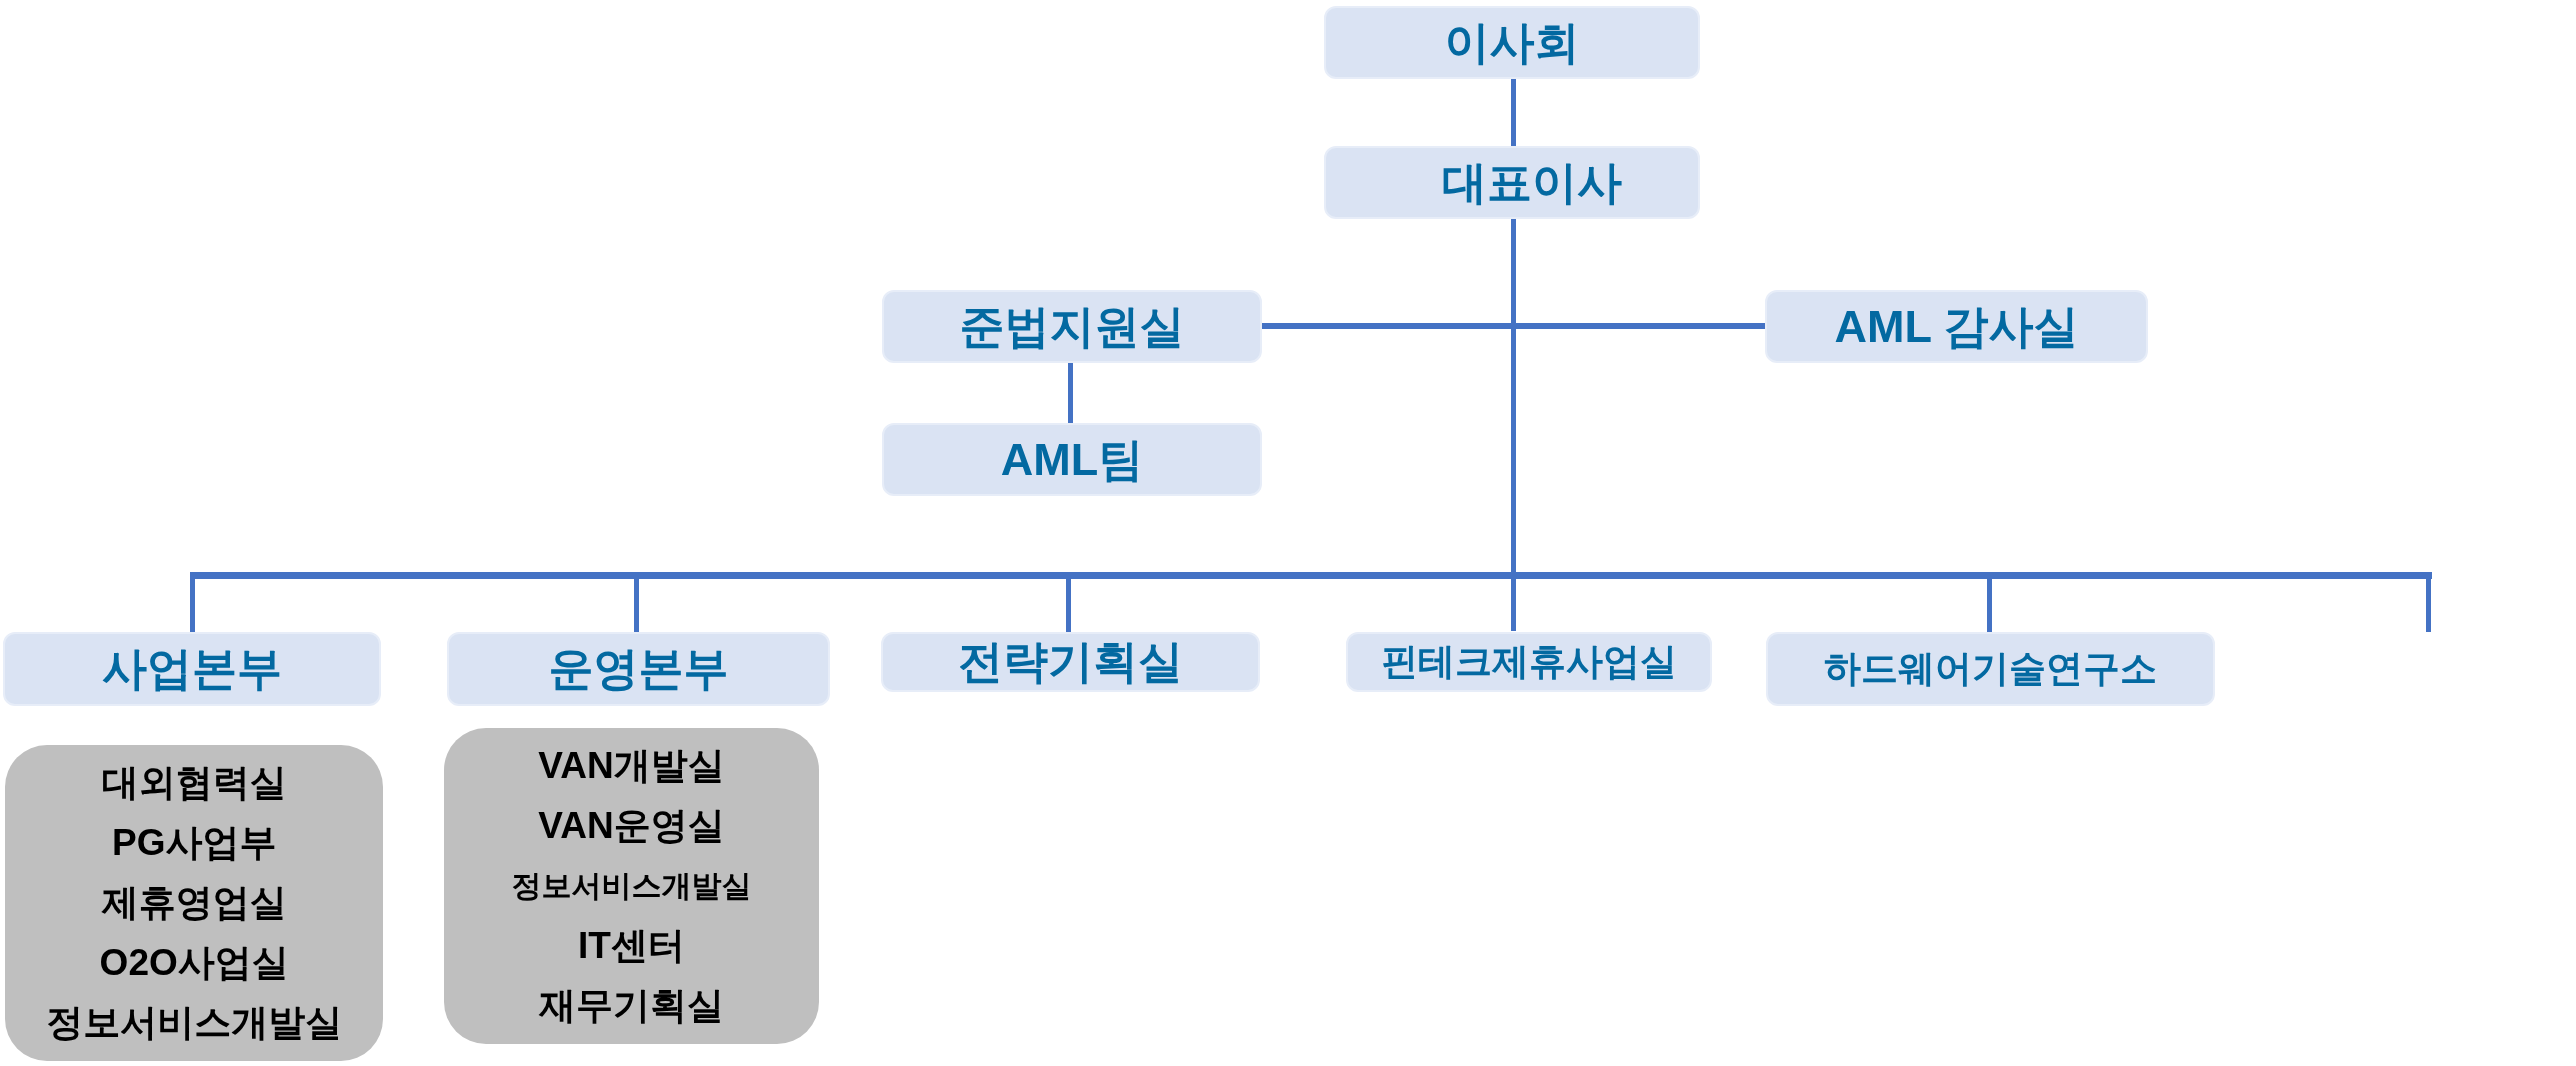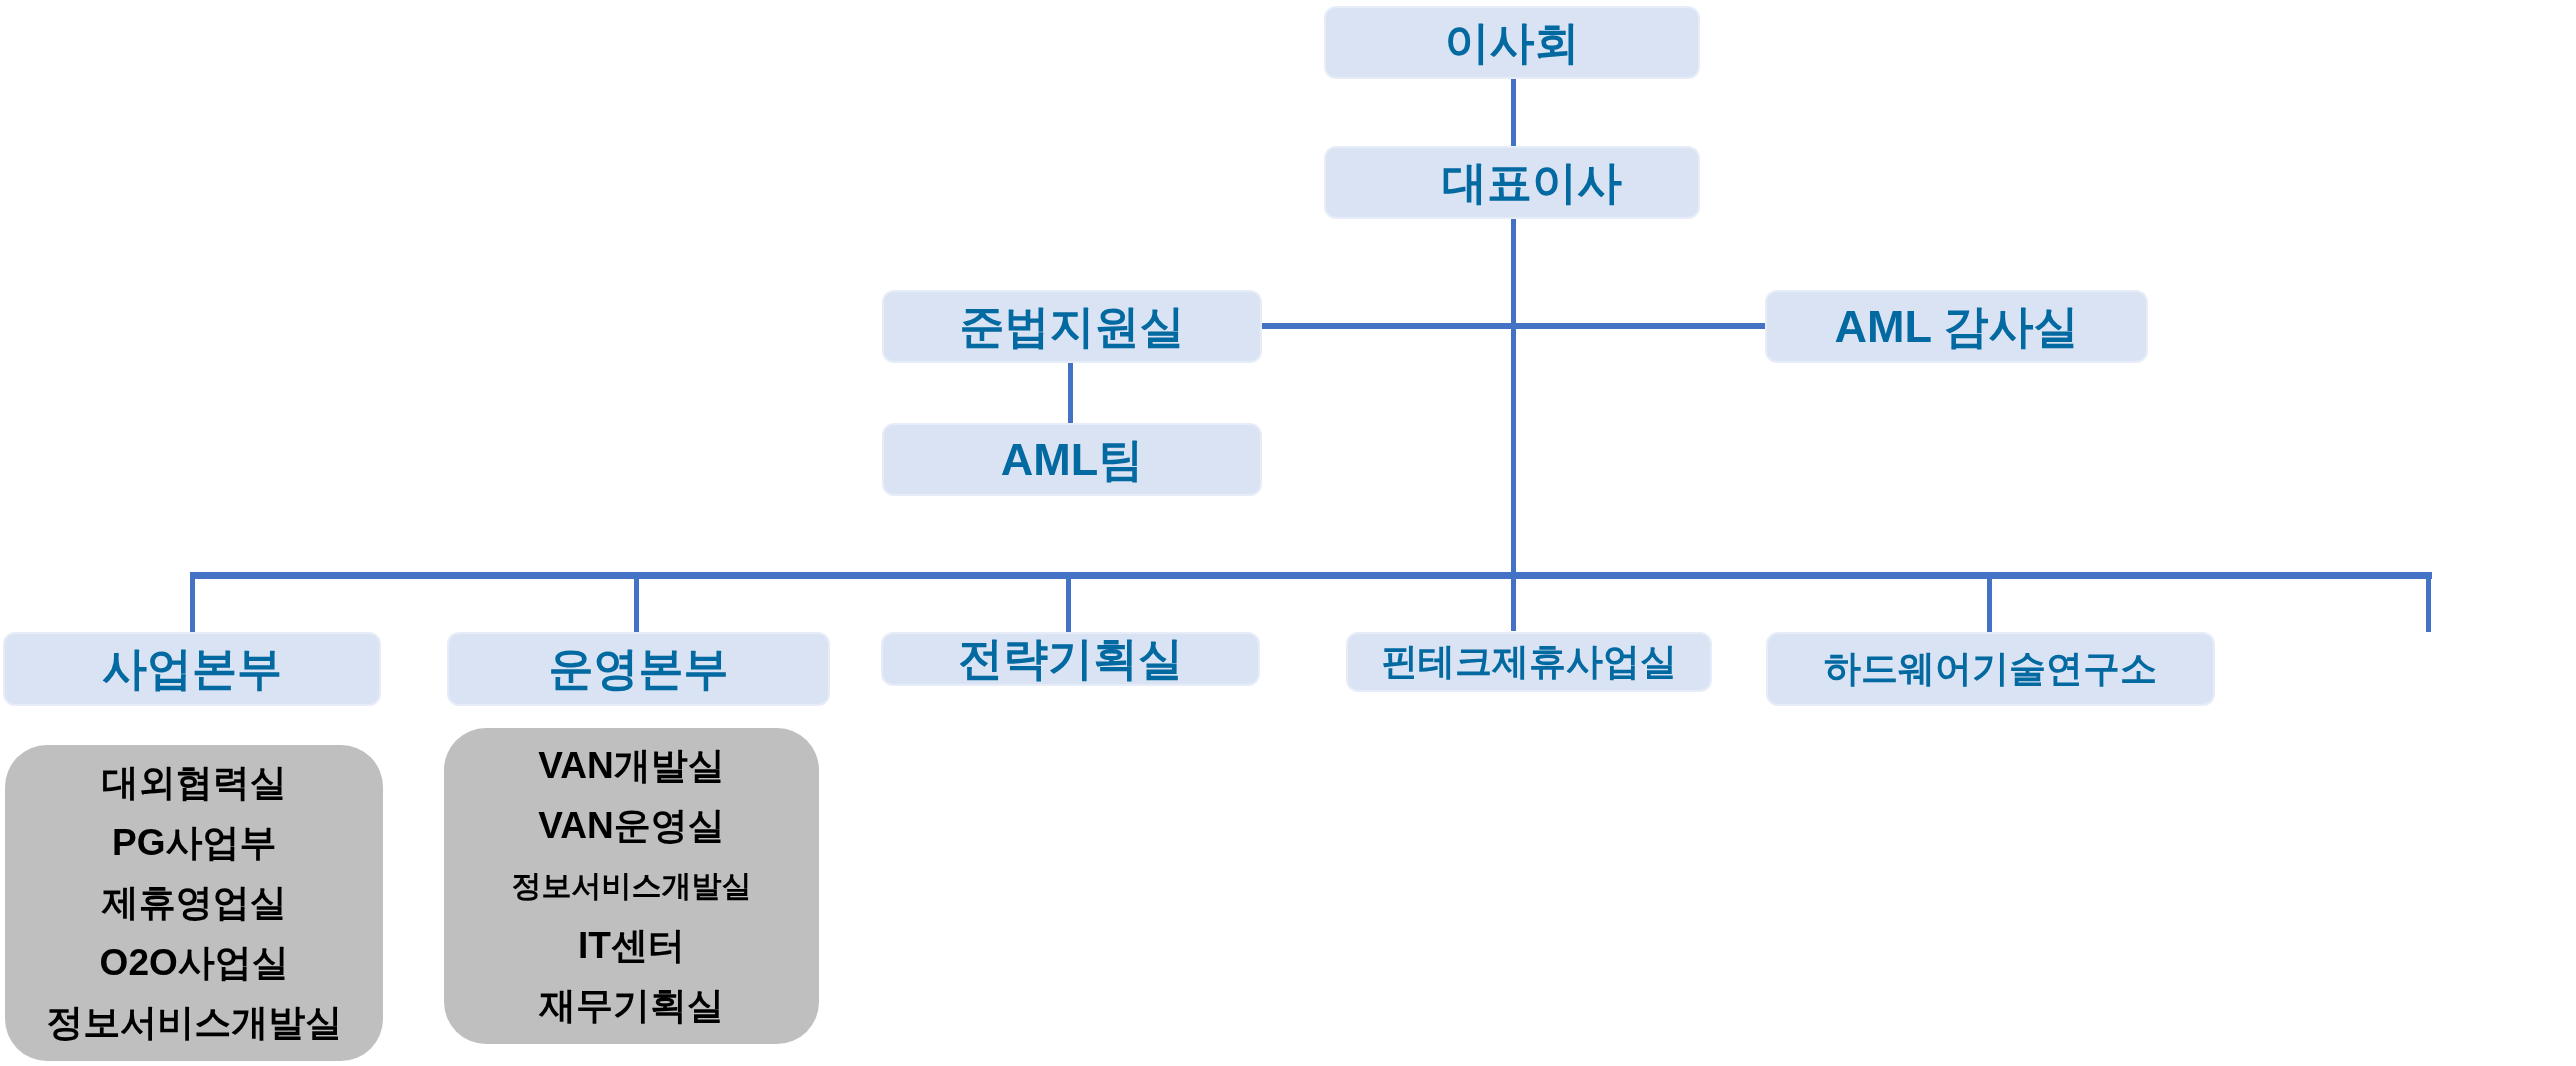"전략기획실" div.node { height: 54px -> 60px }
